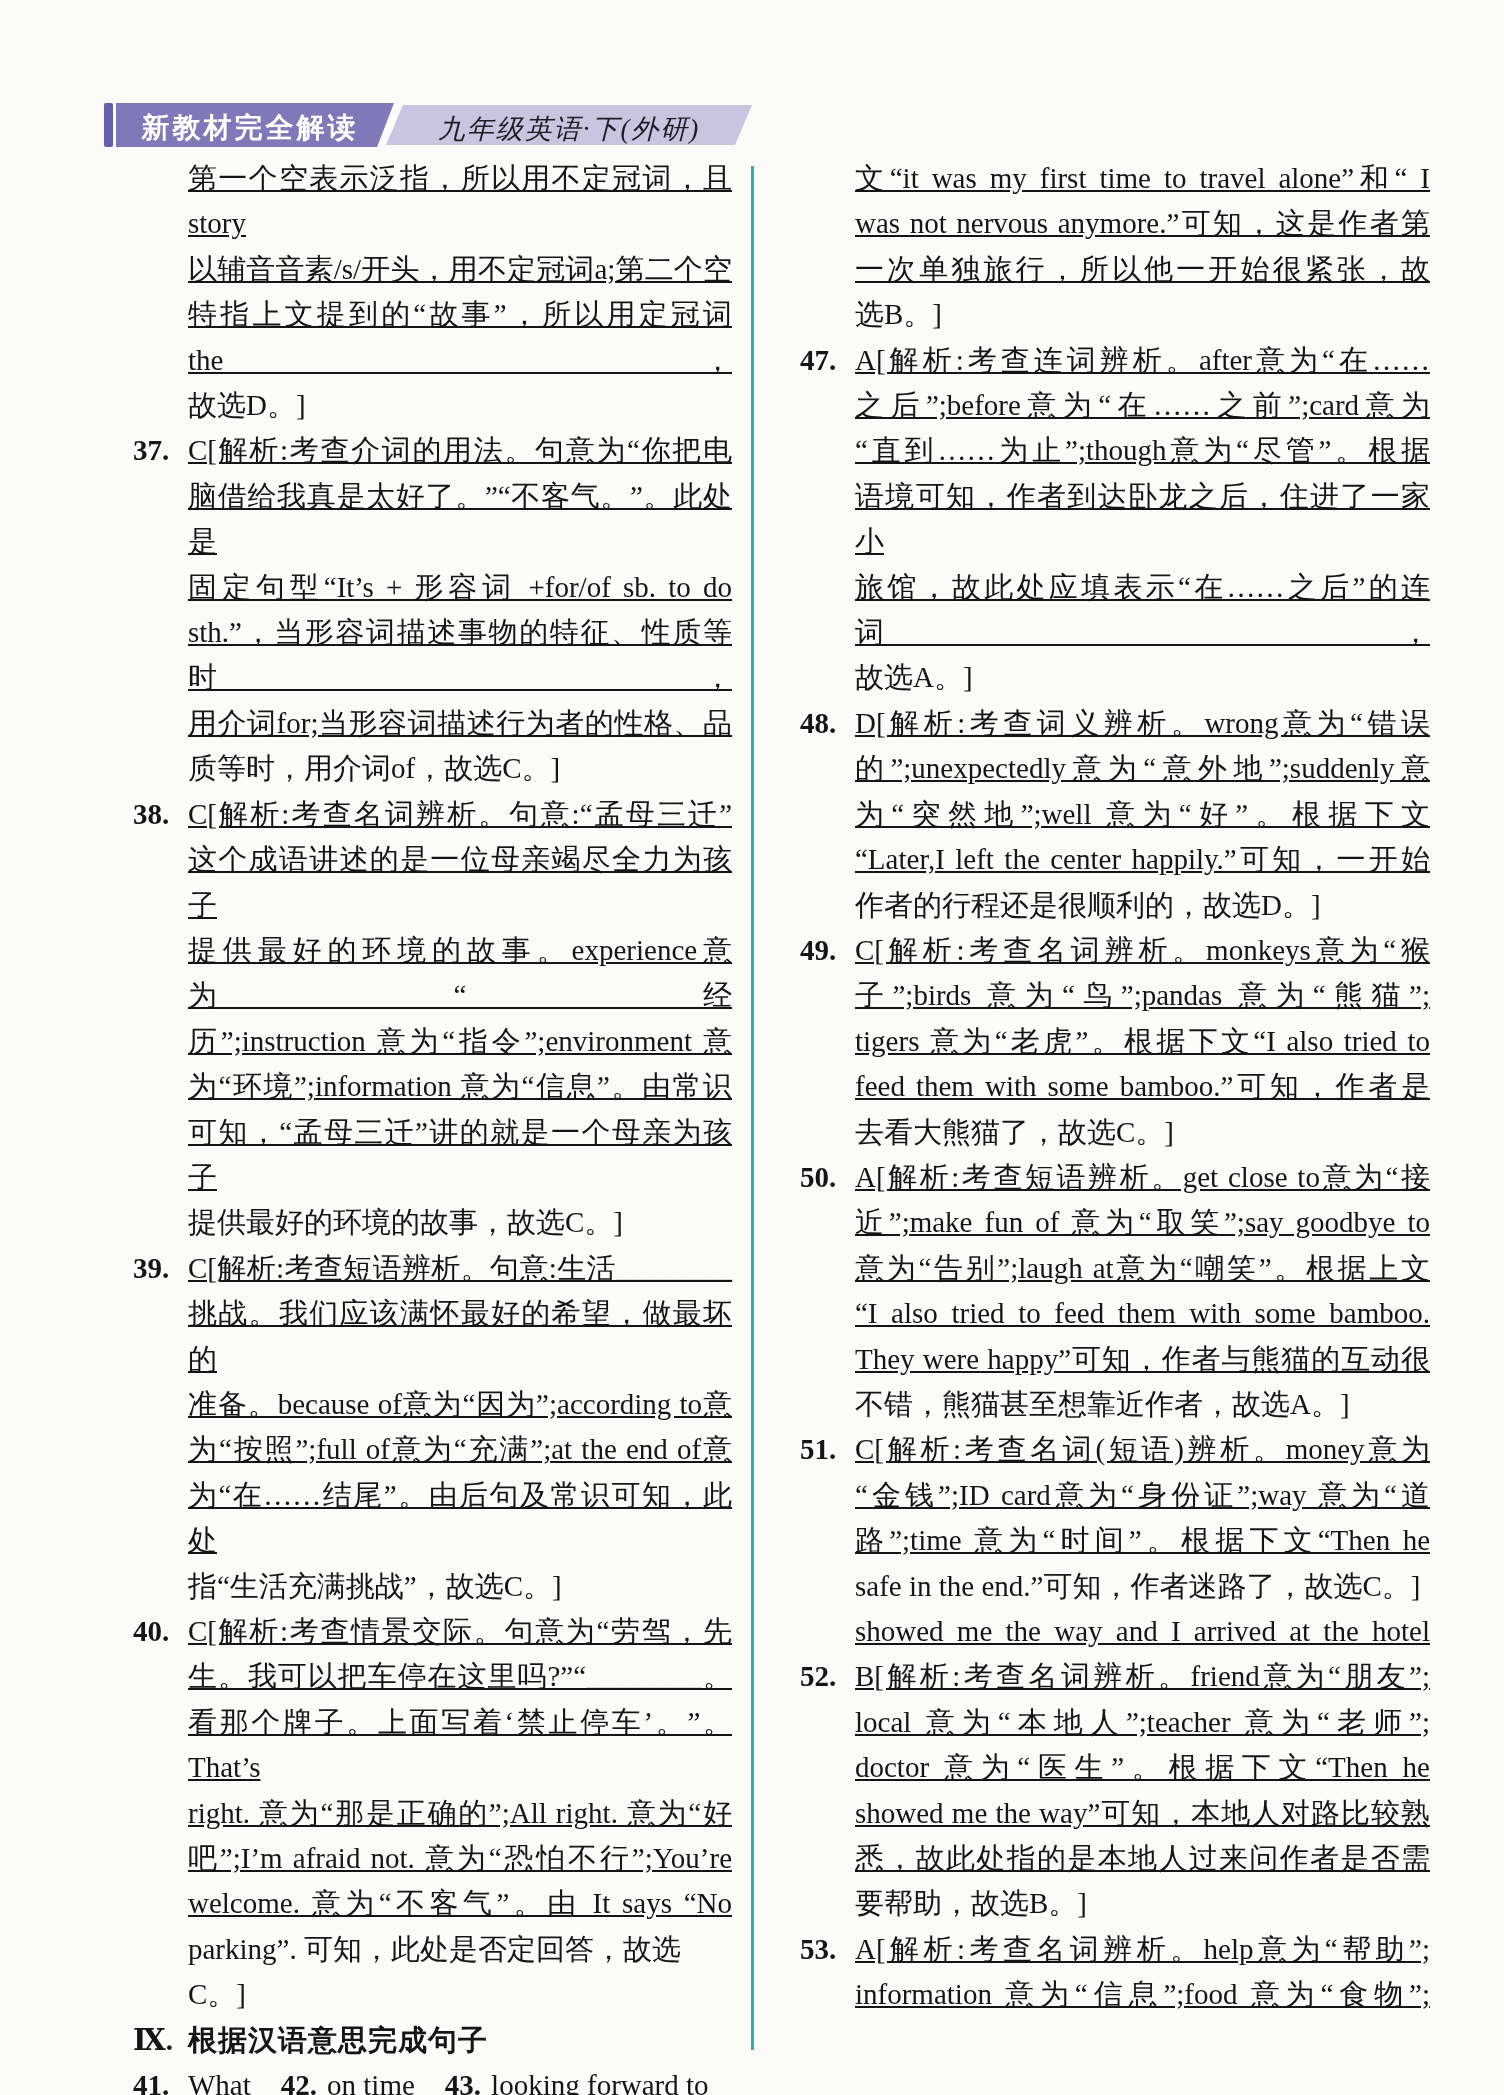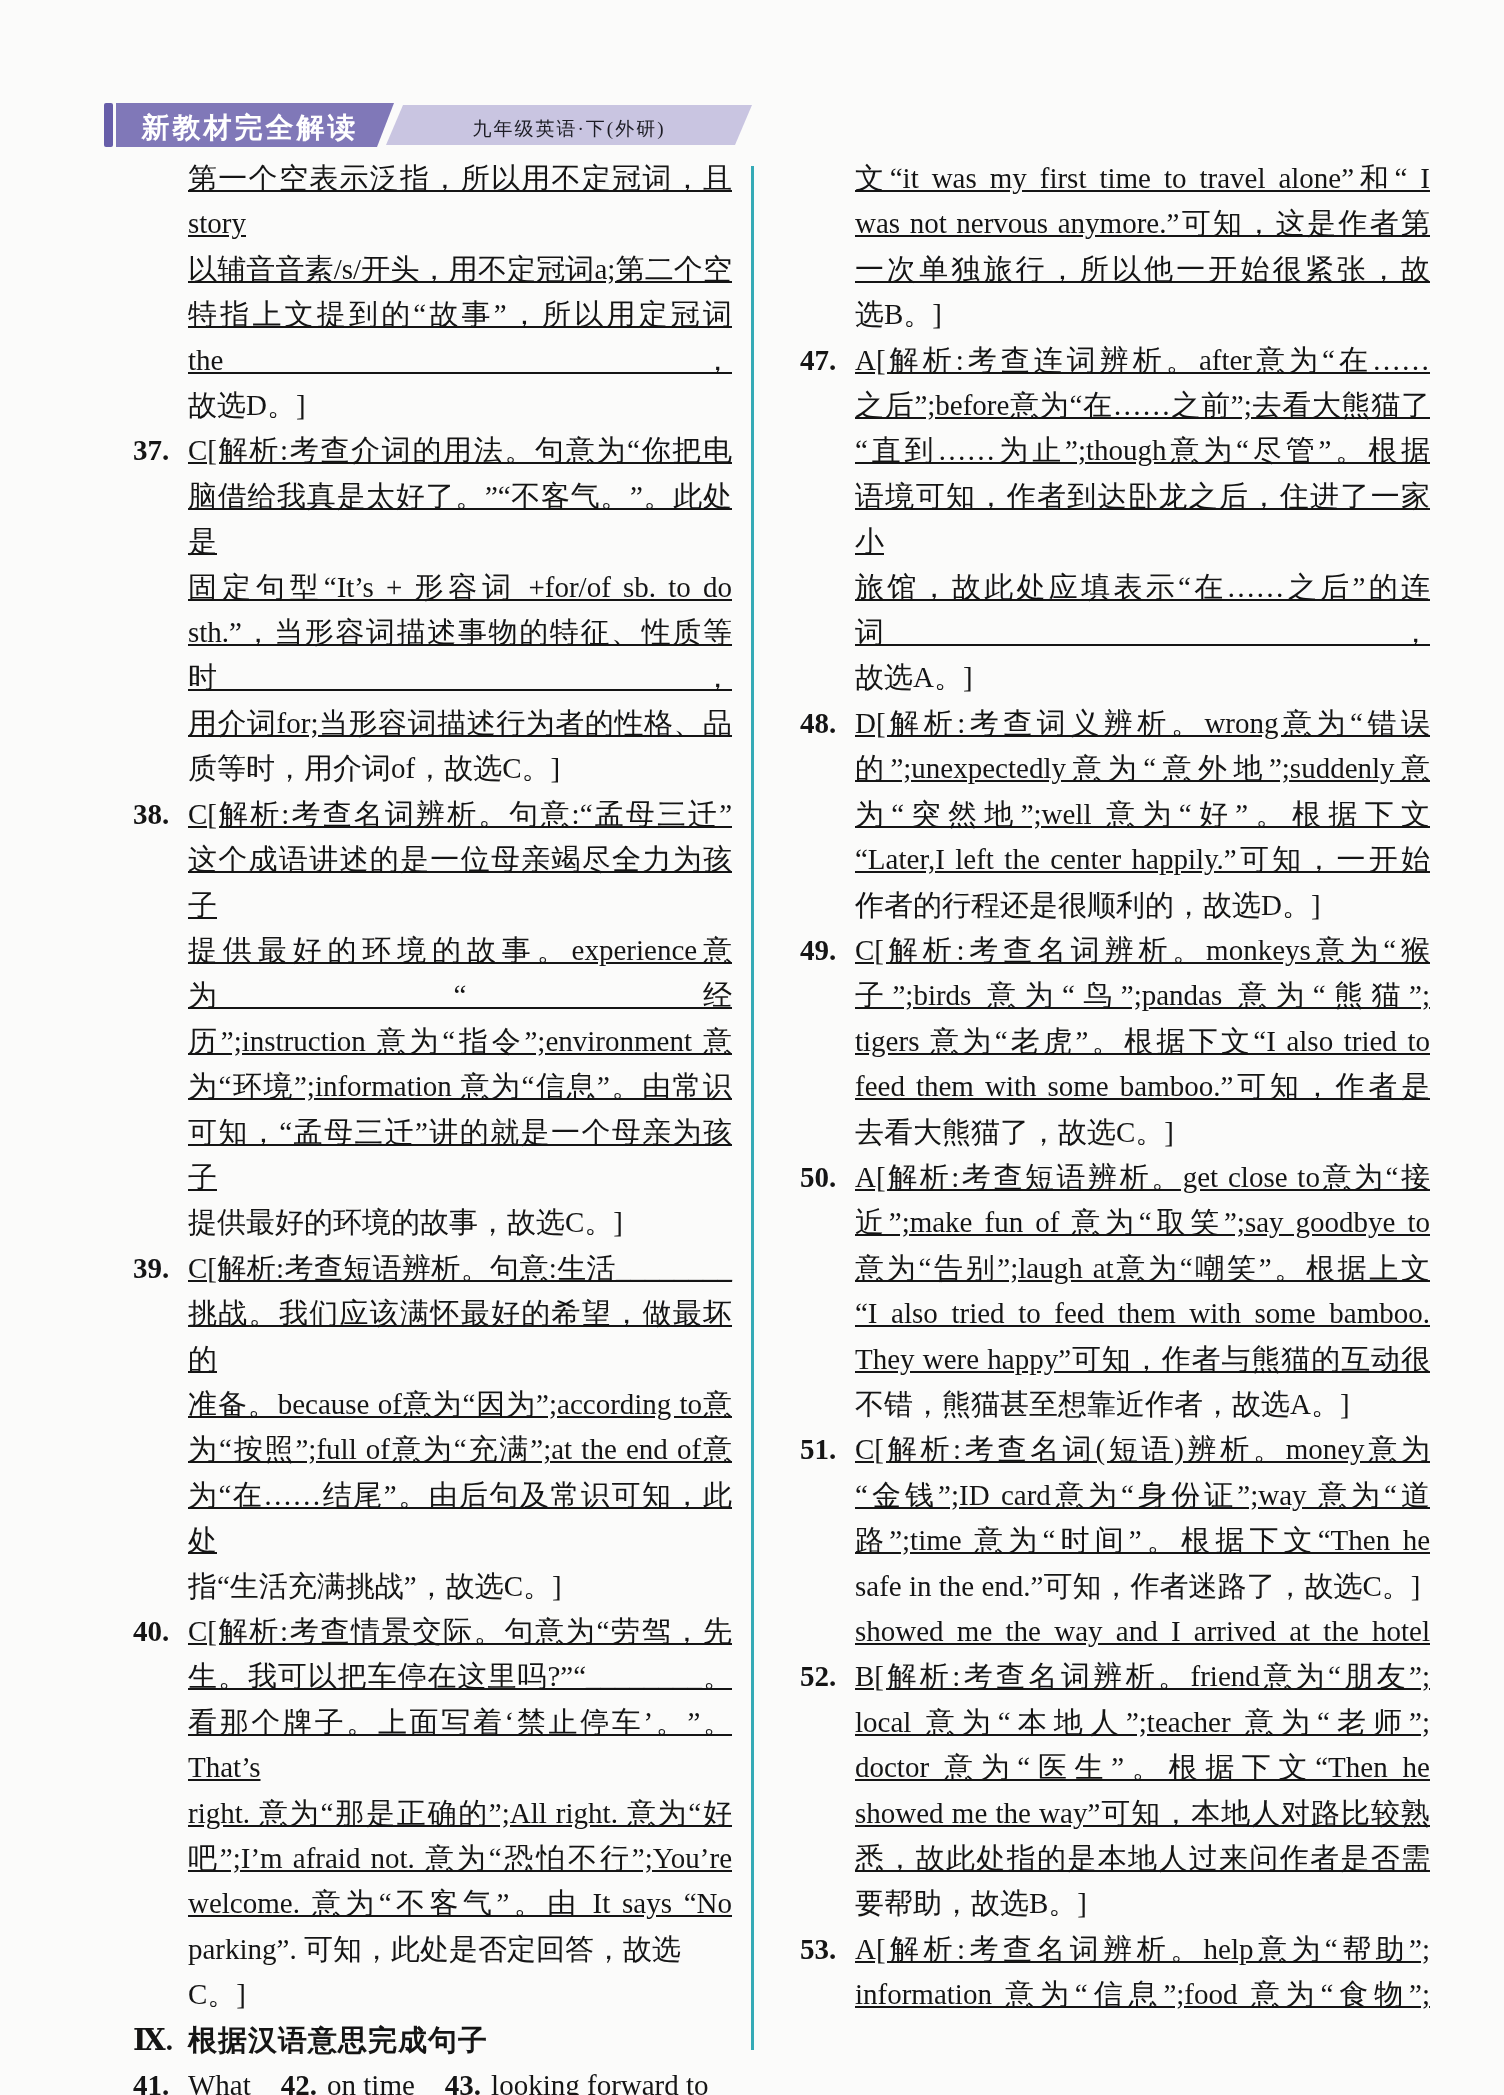"九年级英语·下(外研)" .badge2 span { font-size: 19px -> 27px; font-style: none -> italic }
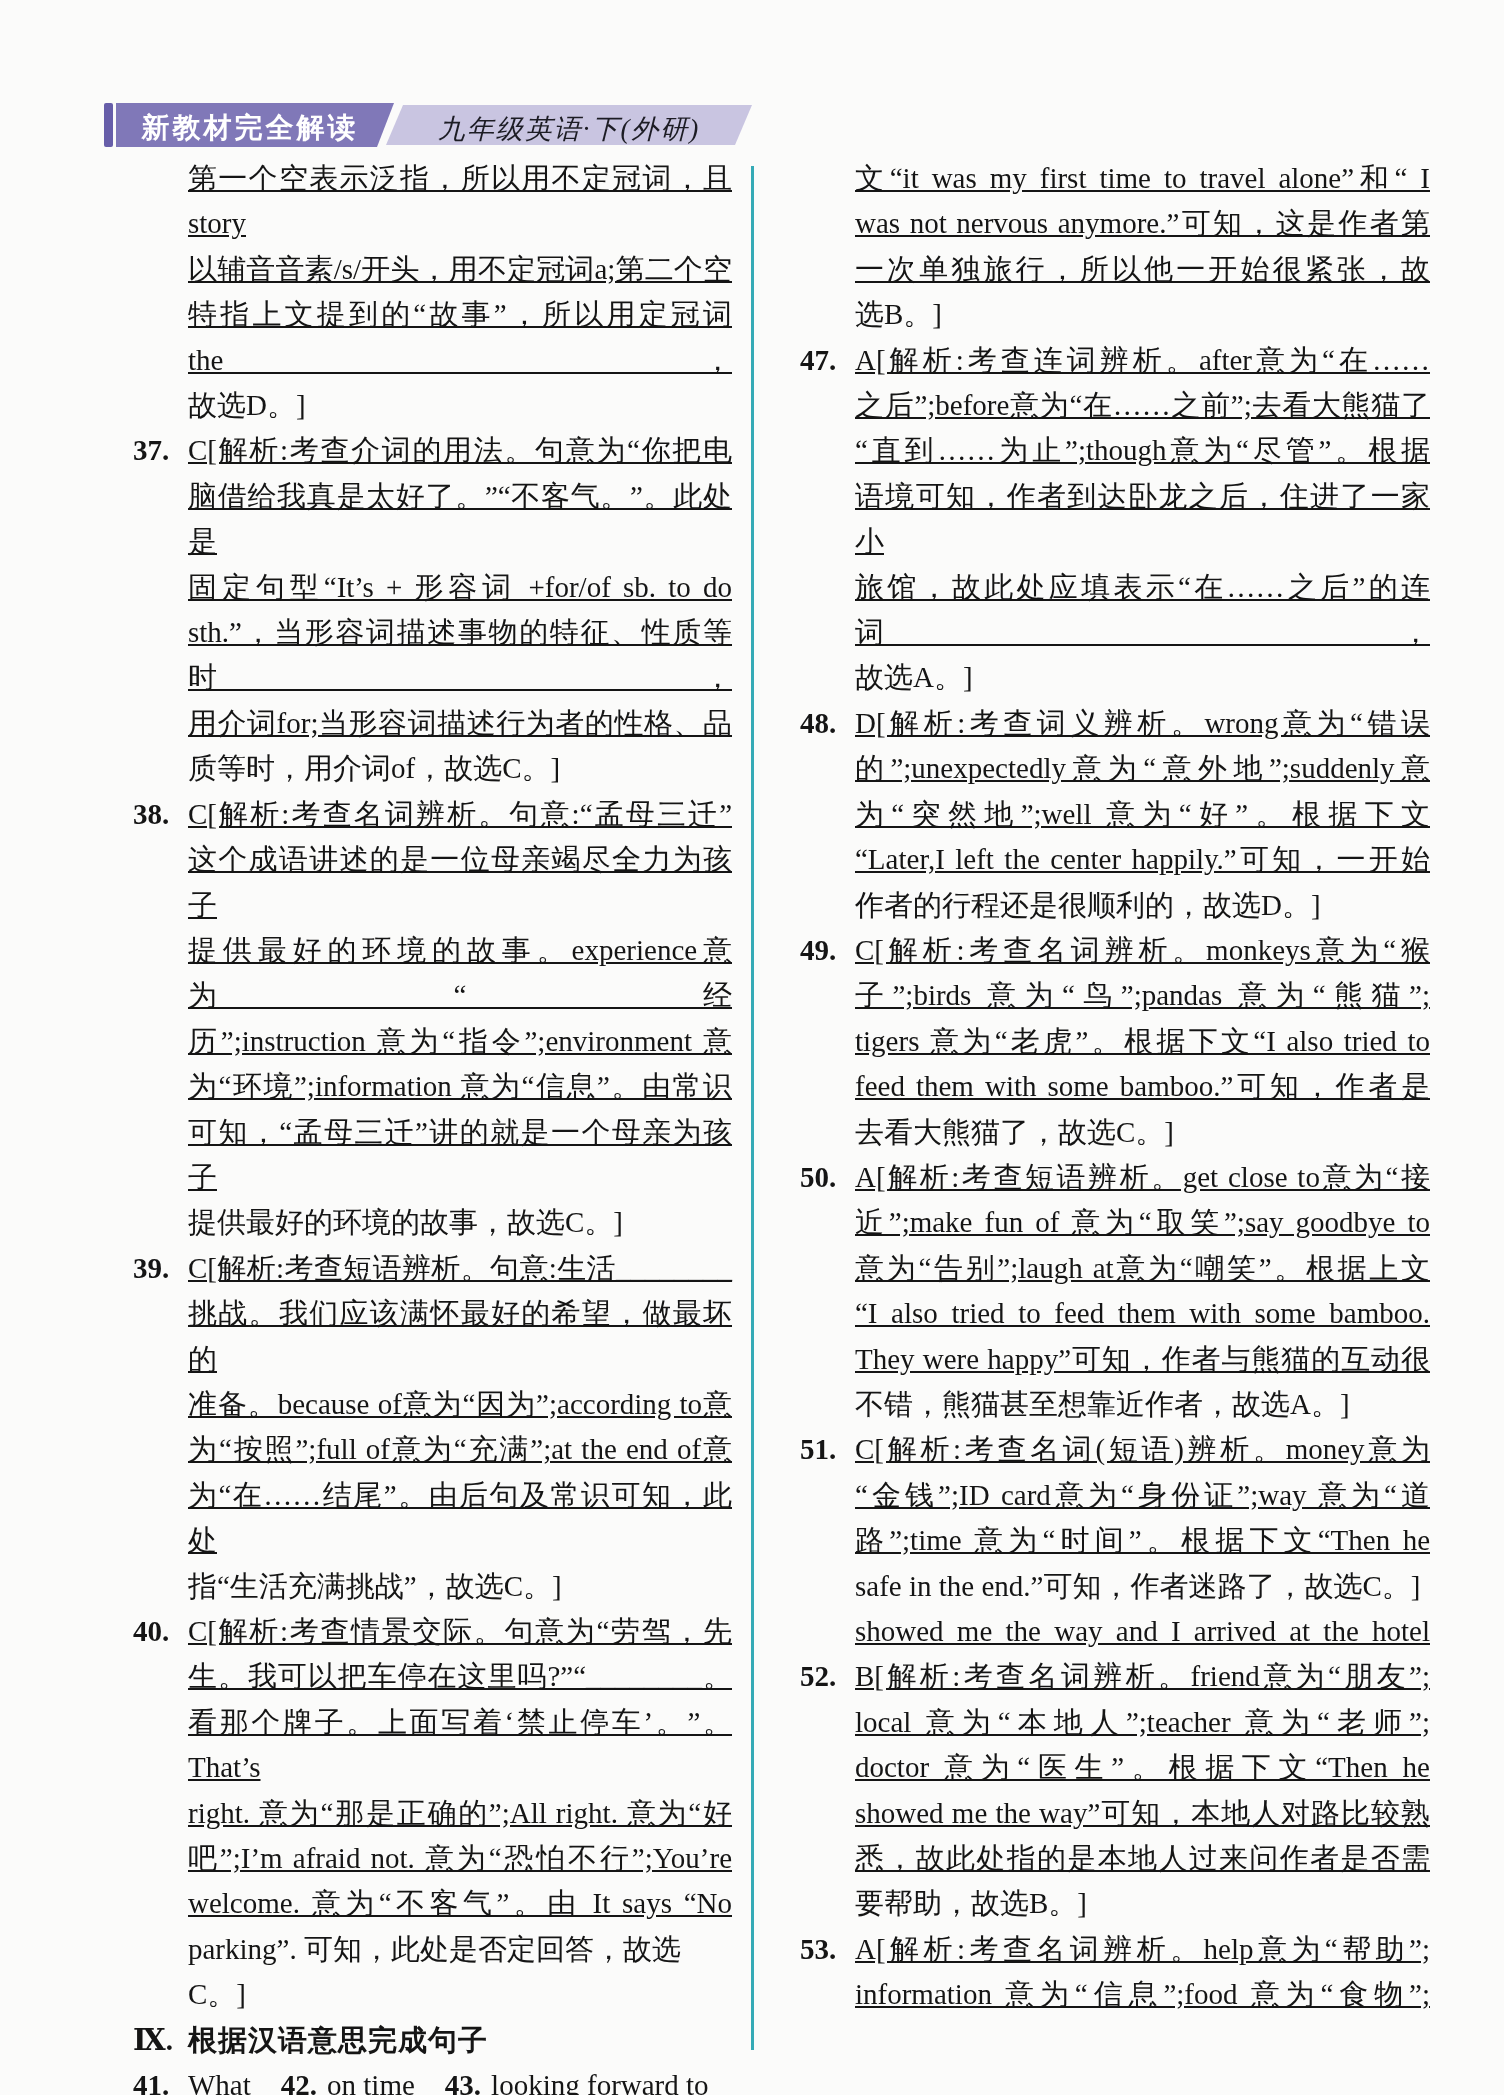"之后”;before意为“在……之前”;去看大熊猫了" span.txt { text: 去看大熊猫了 -> card意为 }
